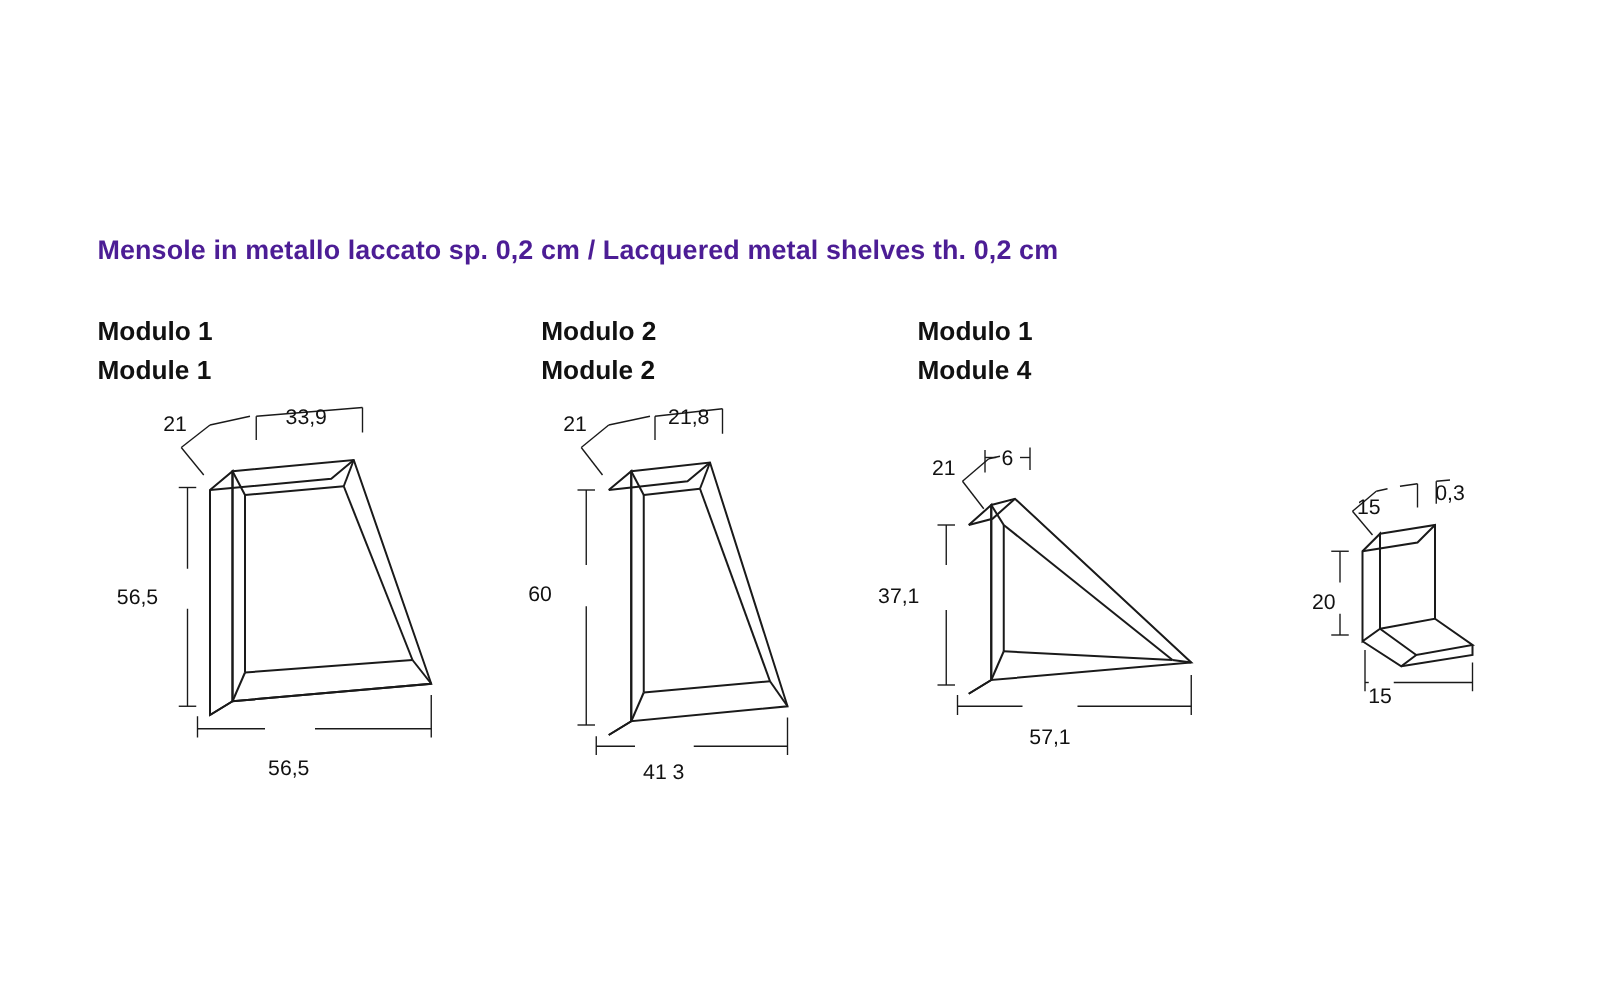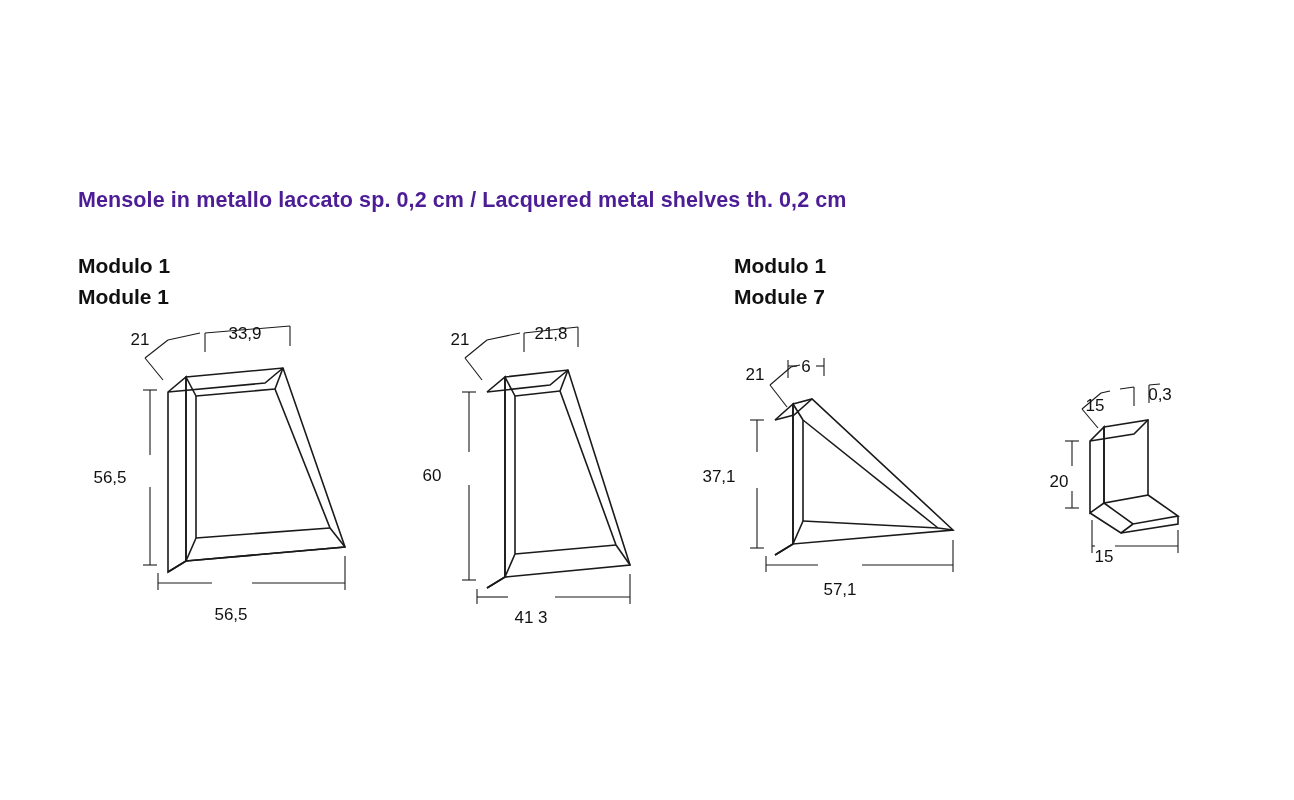"Modulo 2" div.module-title { html: none -> <div> <span>Modulo 2</span> <span>Module 2</span> </div> }
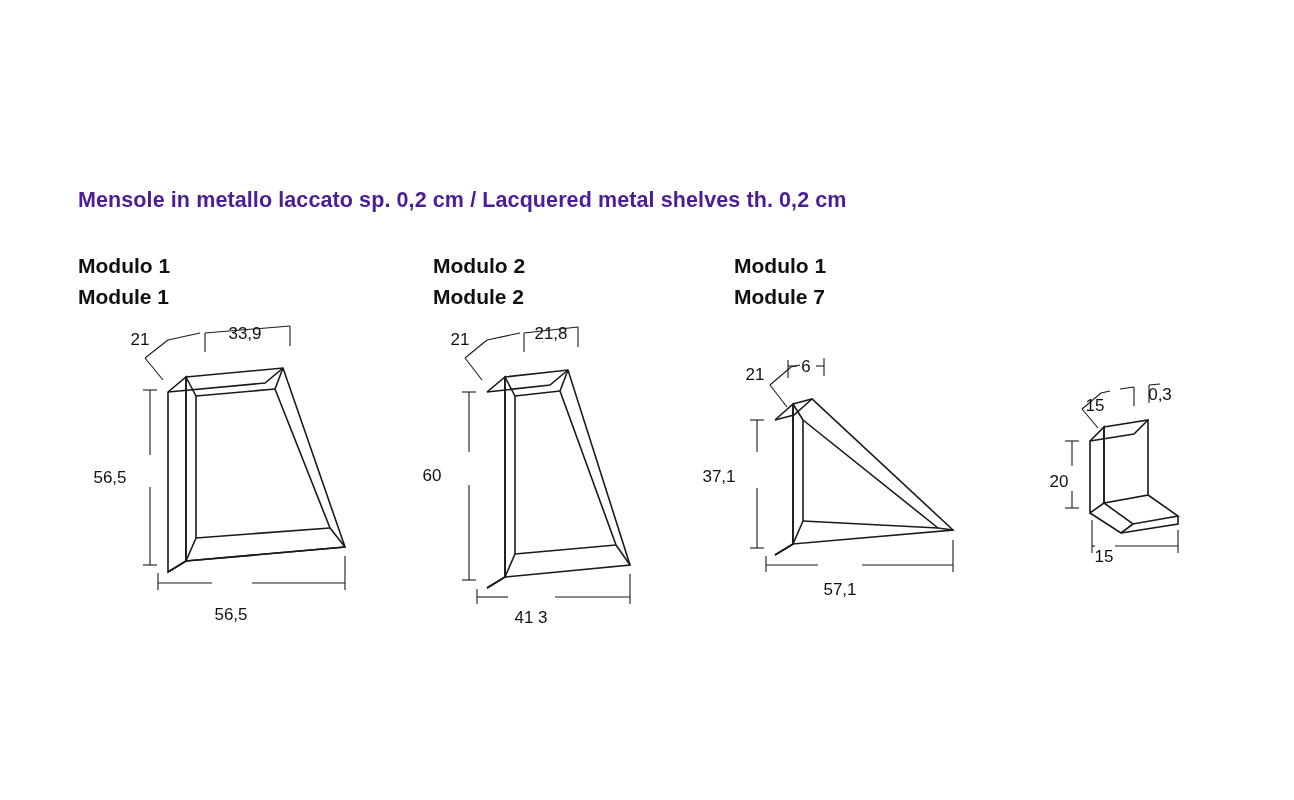"Module 7" span.ln { text: 7 -> 4 }
